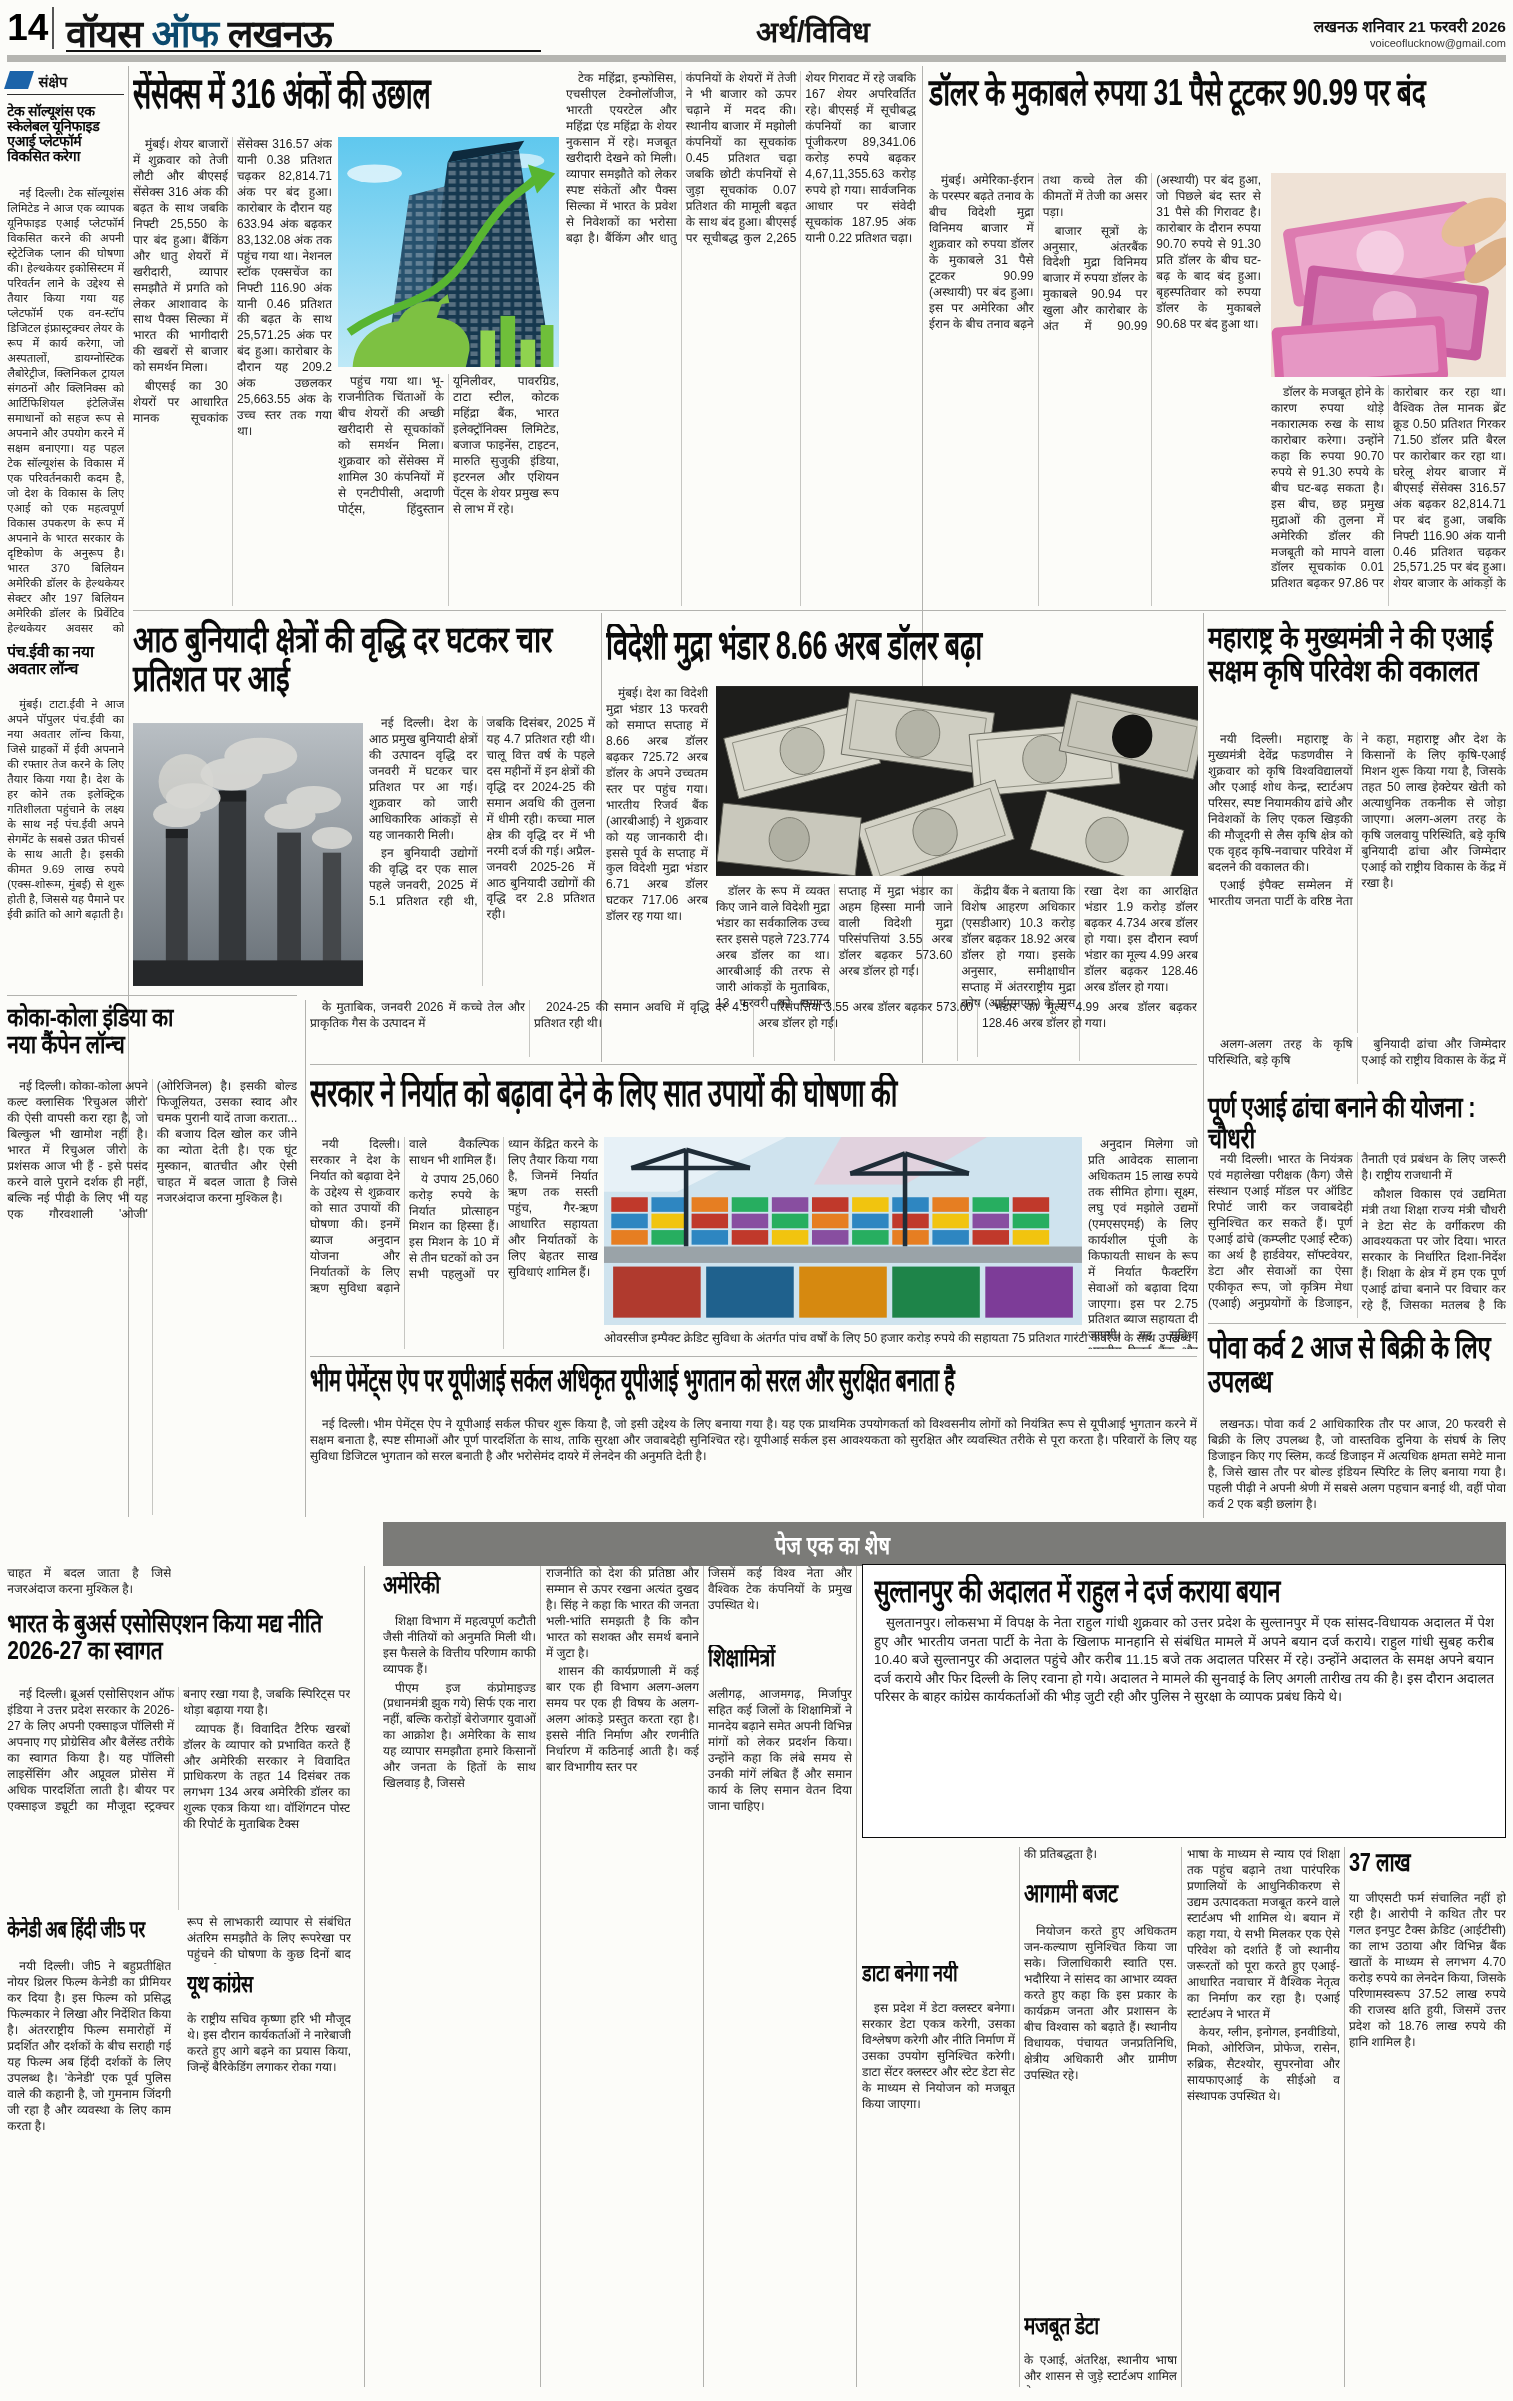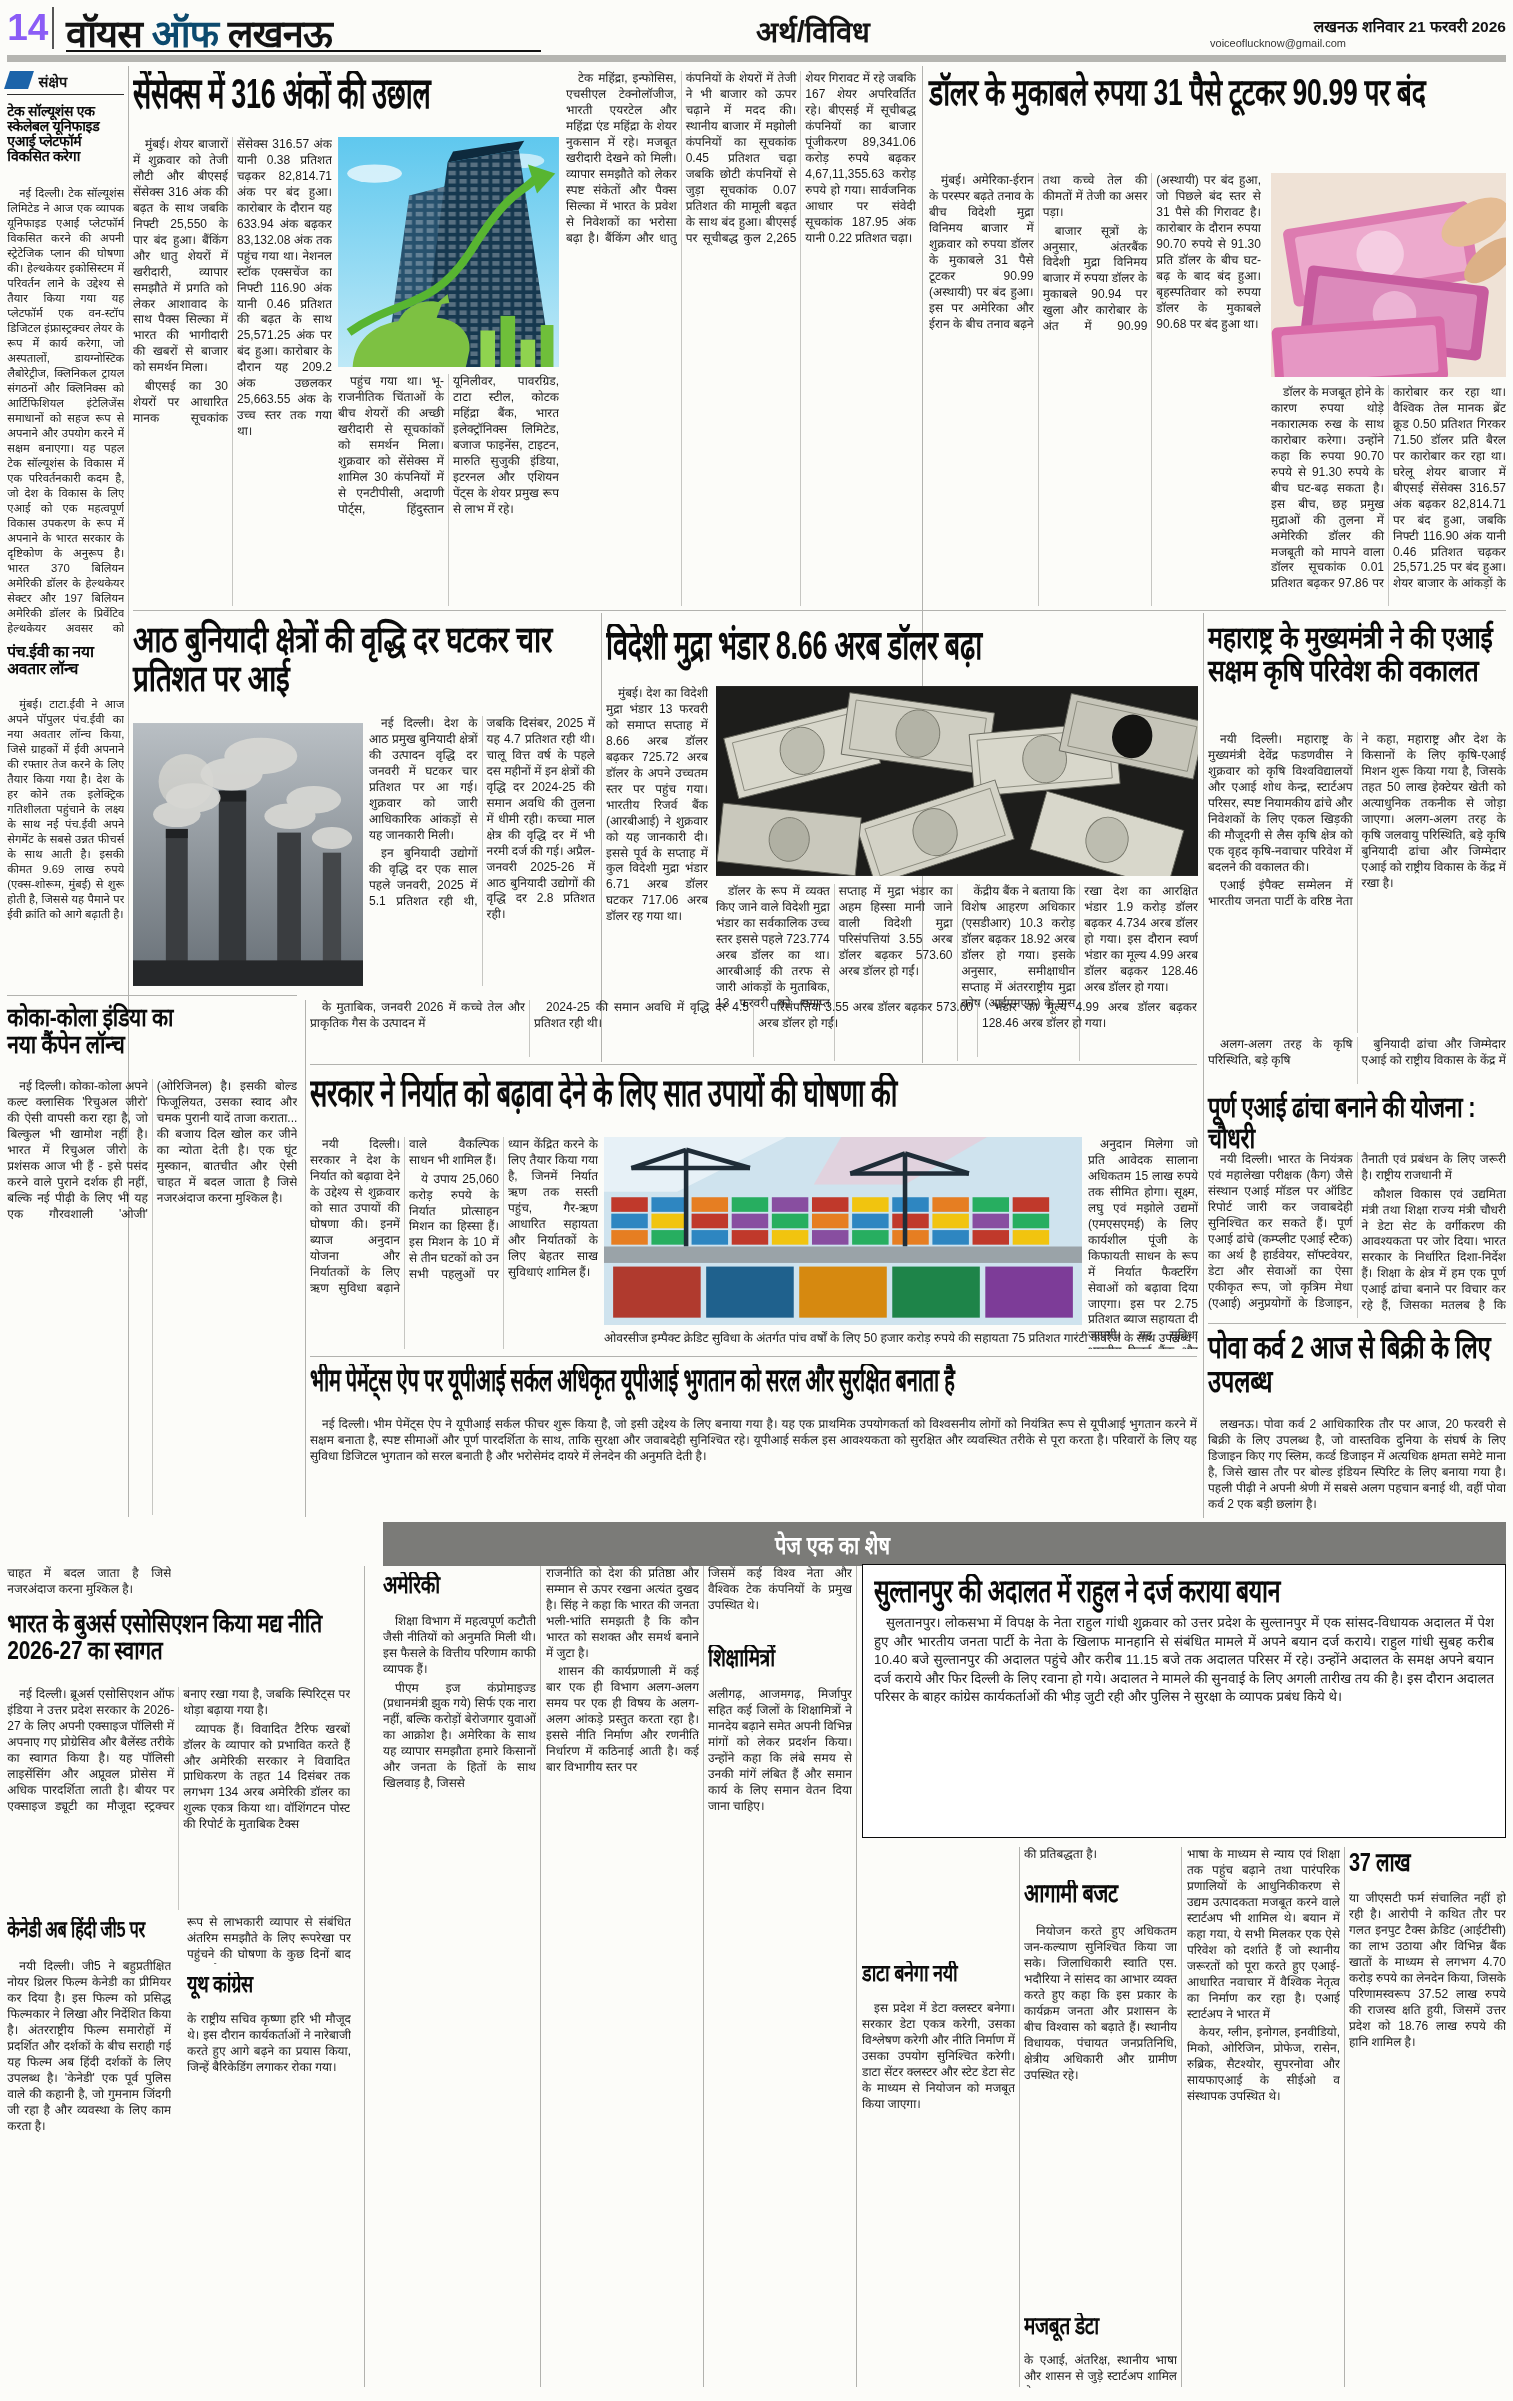"14" div.abs { color: #8b5cf6 -> #000000 }
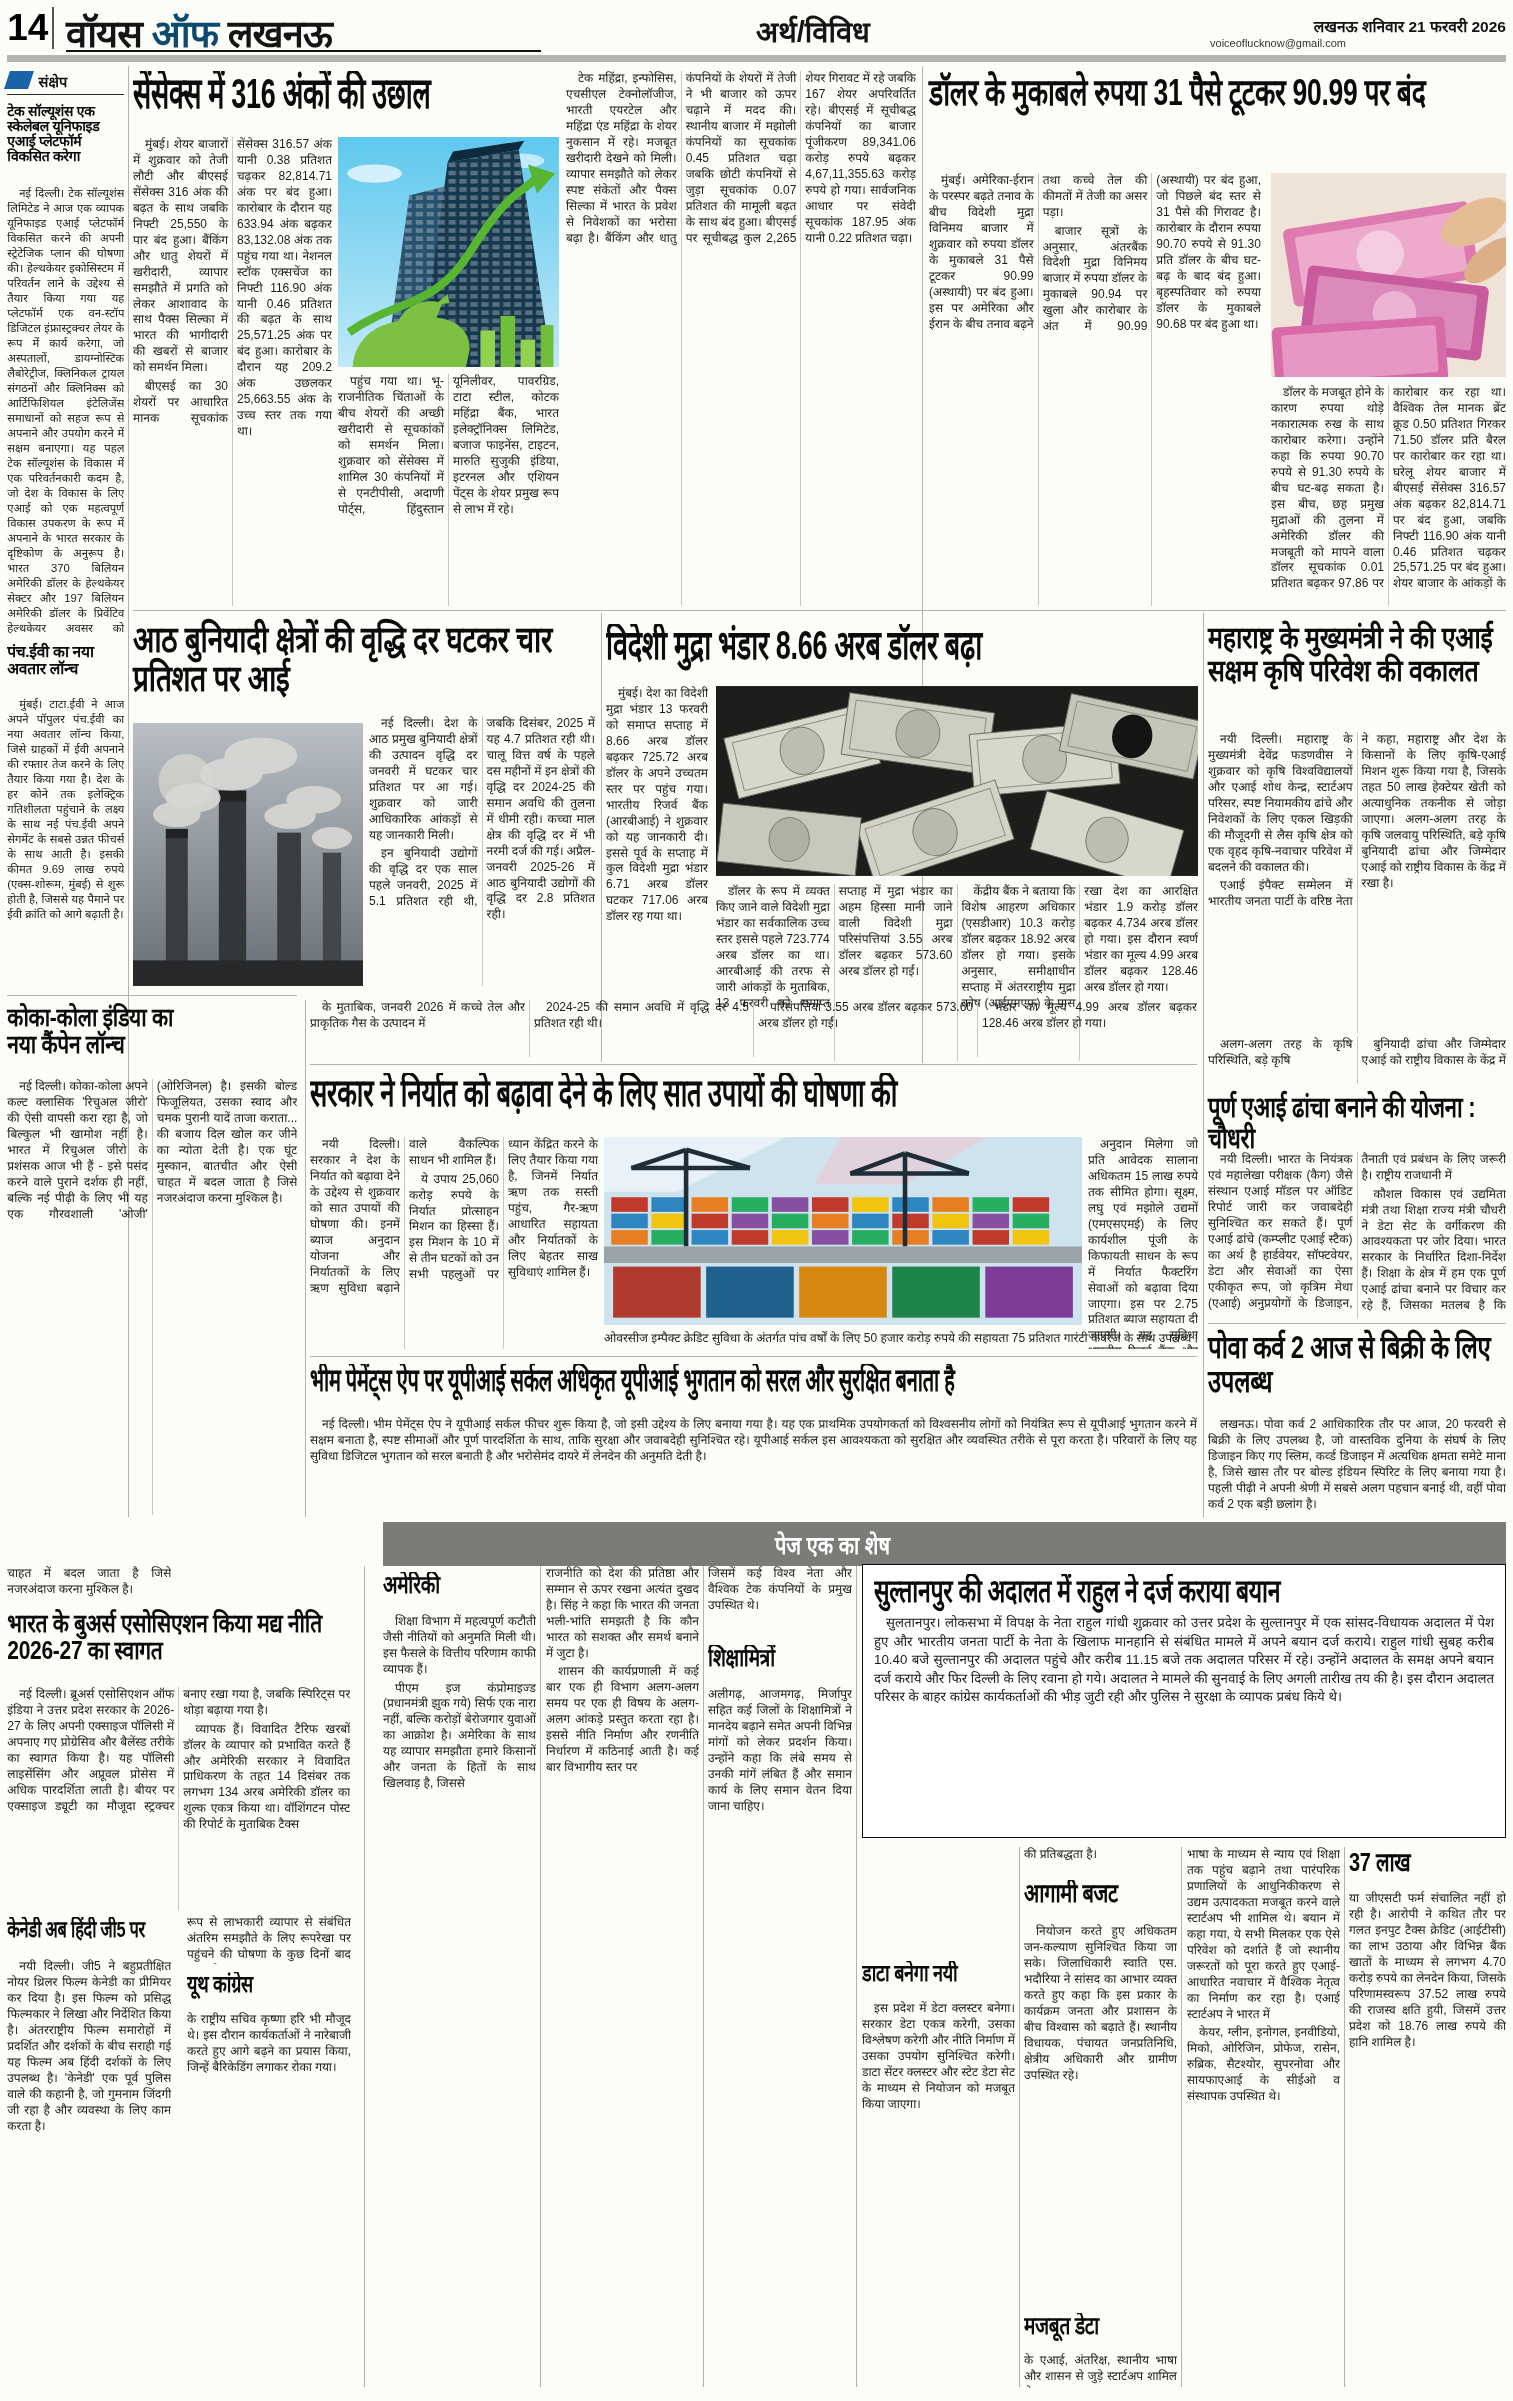"voiceoflucknow@gmail.com" div.abs { text-align: center -> right }
